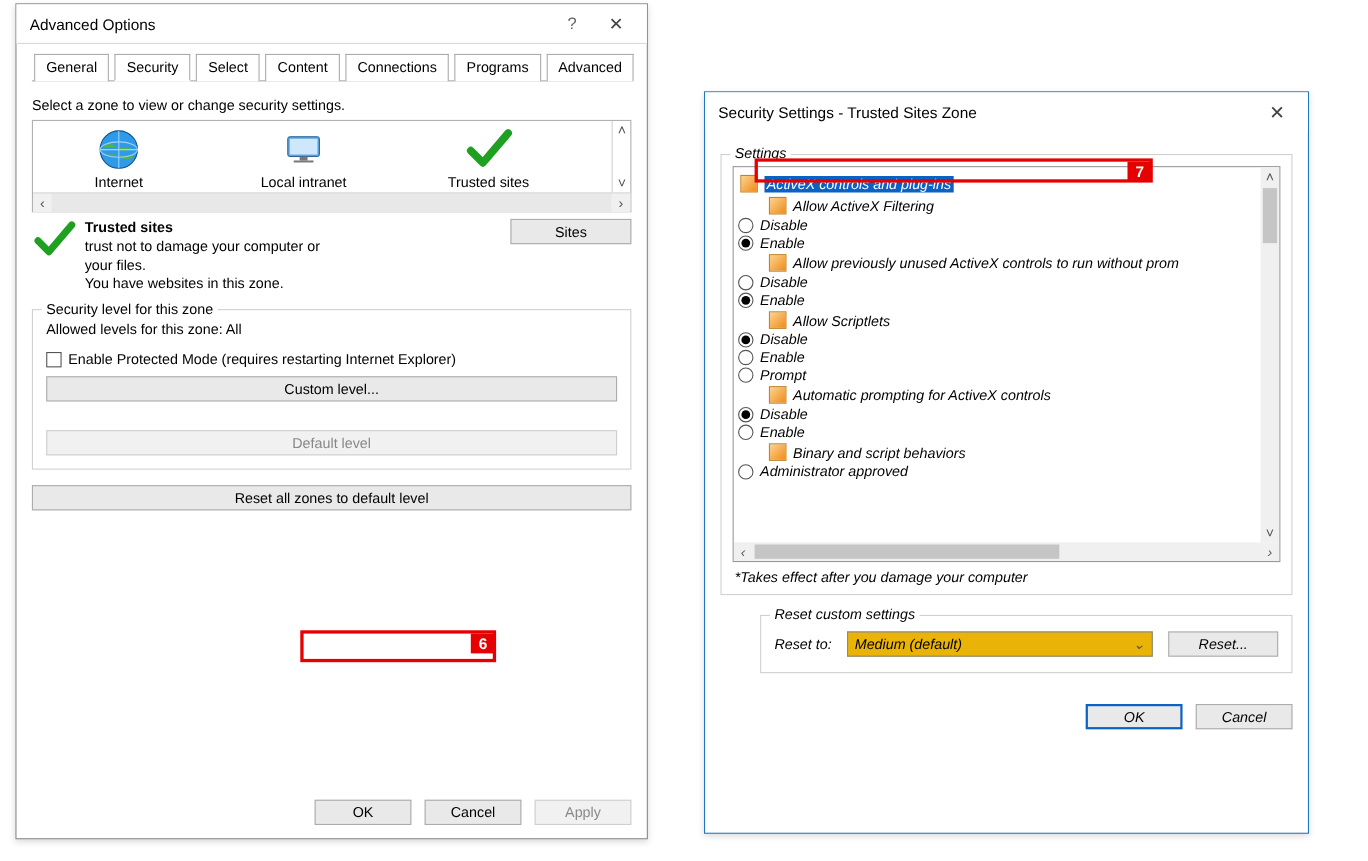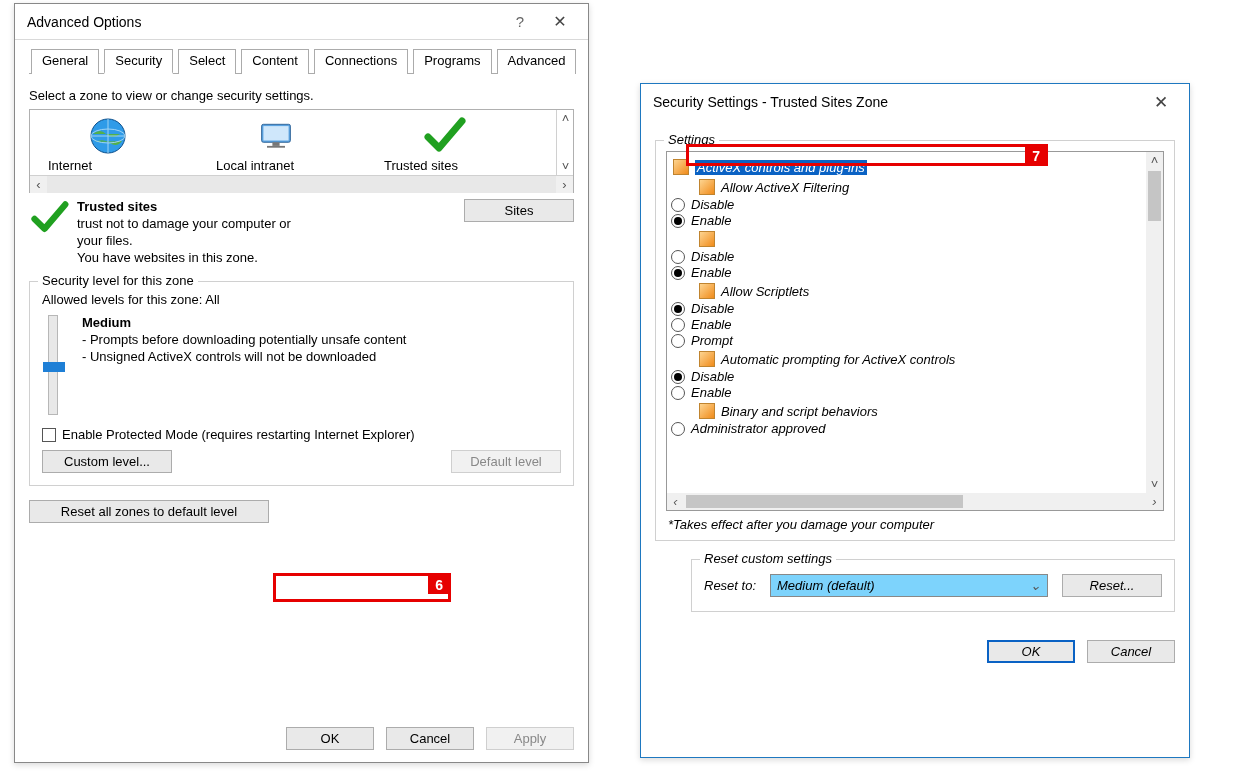"Internet" .zone-item { text-align: left -> center }
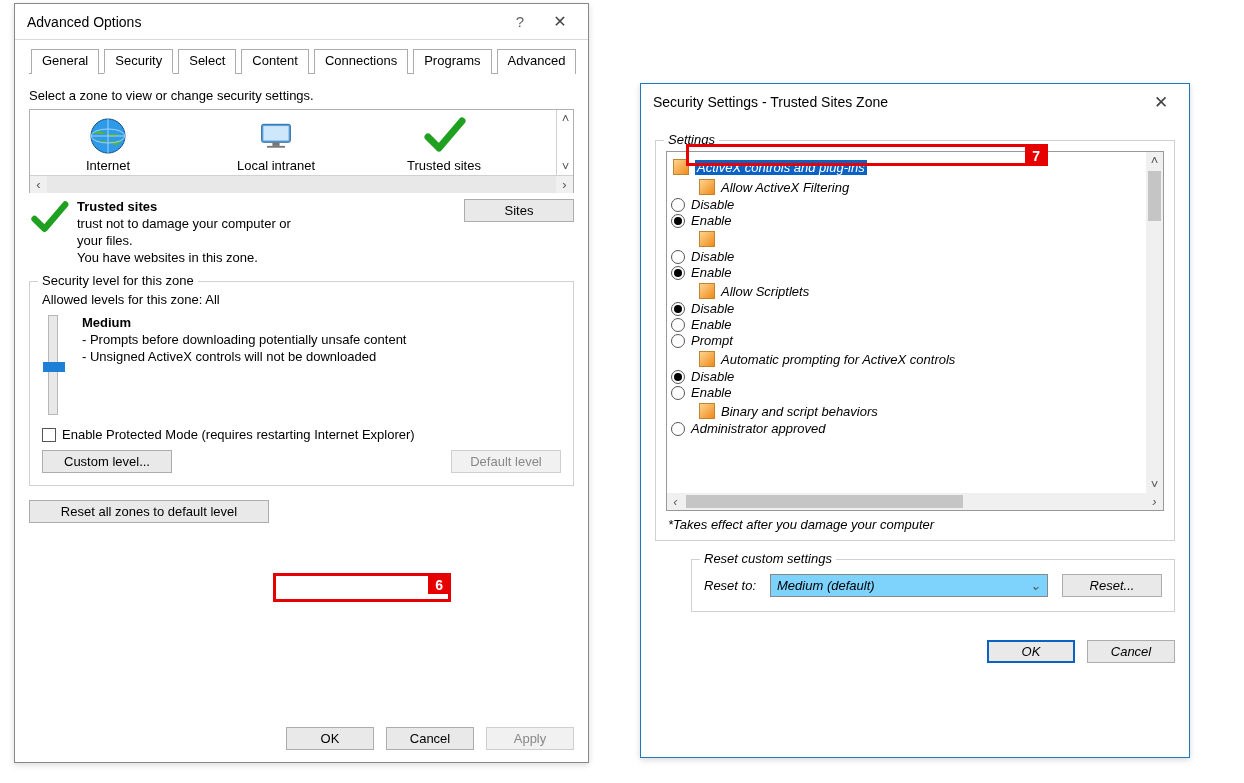"Allow previously unused ActiveX controls" span.txt { html: none -> <span>Allow previously unused ActiveX controls to run without prom</span> }
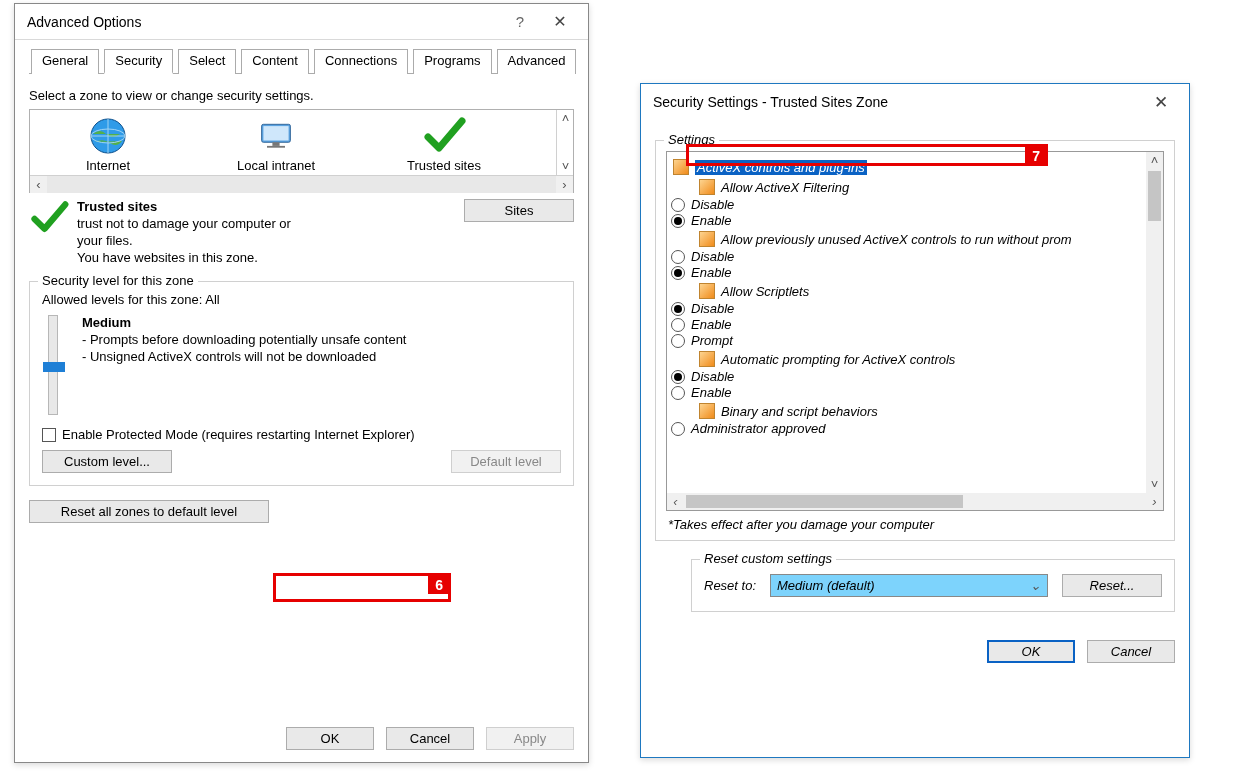"Medium" div.slider-row { html: <div> <div> <div> <div></div> </div> </div> <div> <div>Medium</div> <p>- Prompts before downloading potentially unsafe content</p> <p>- Unsigned ActiveX controls will not be downloaded</p> </div> </div> -> none }
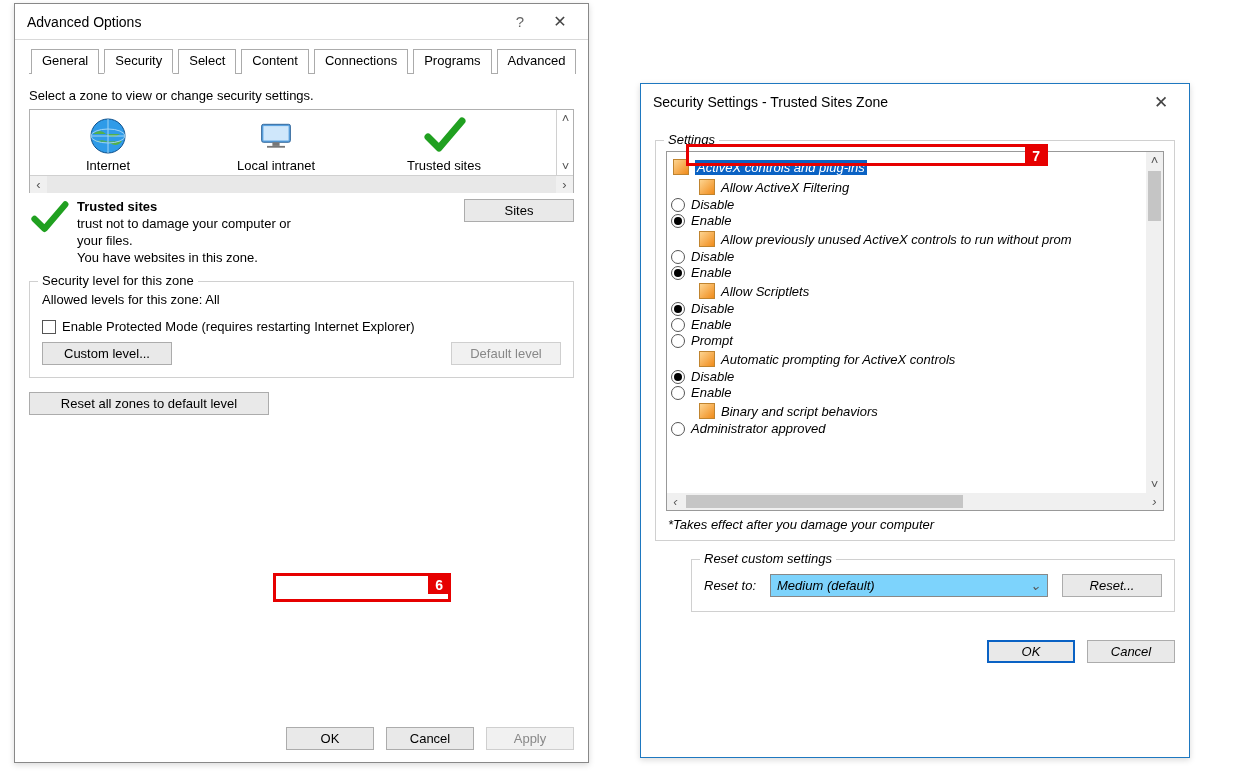"Custom level..." .btnrow-end { flex-direction: none -> column; gap: 10px -> 26px }
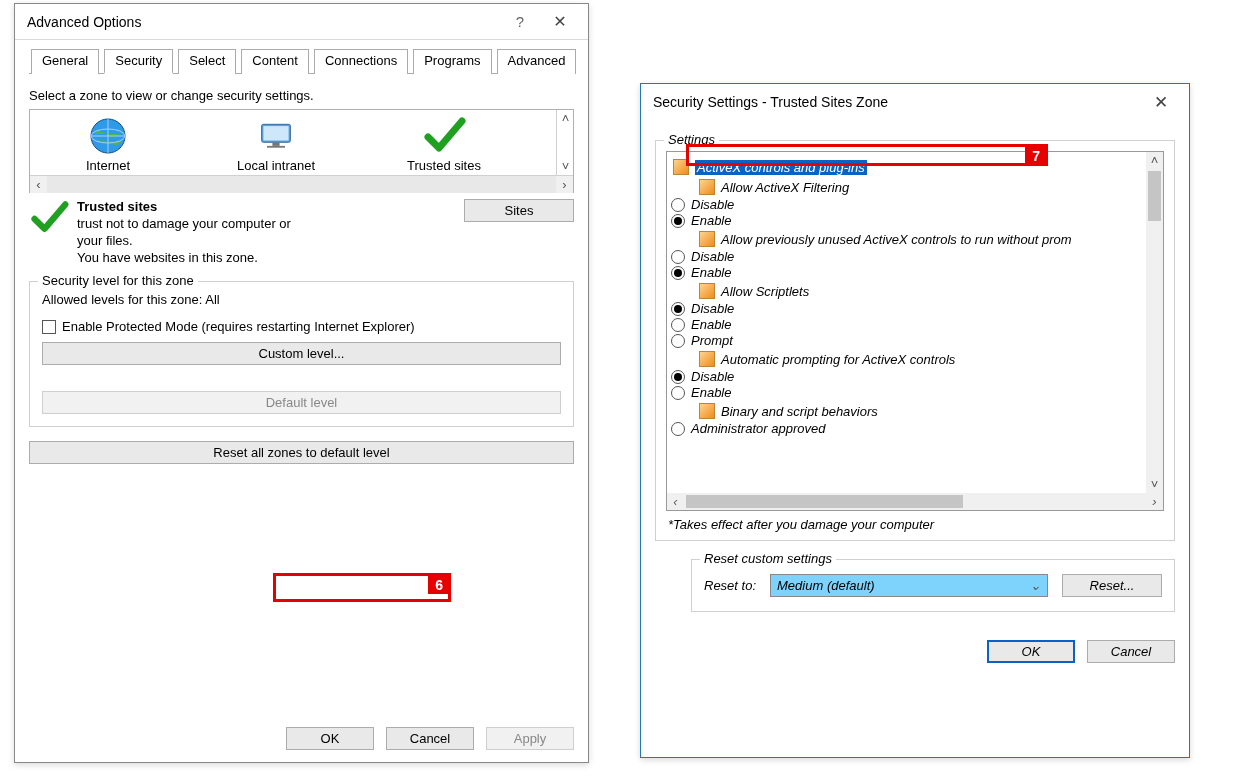"Medium (default)" .select { background: #7dd3fc -> #eab308 }
